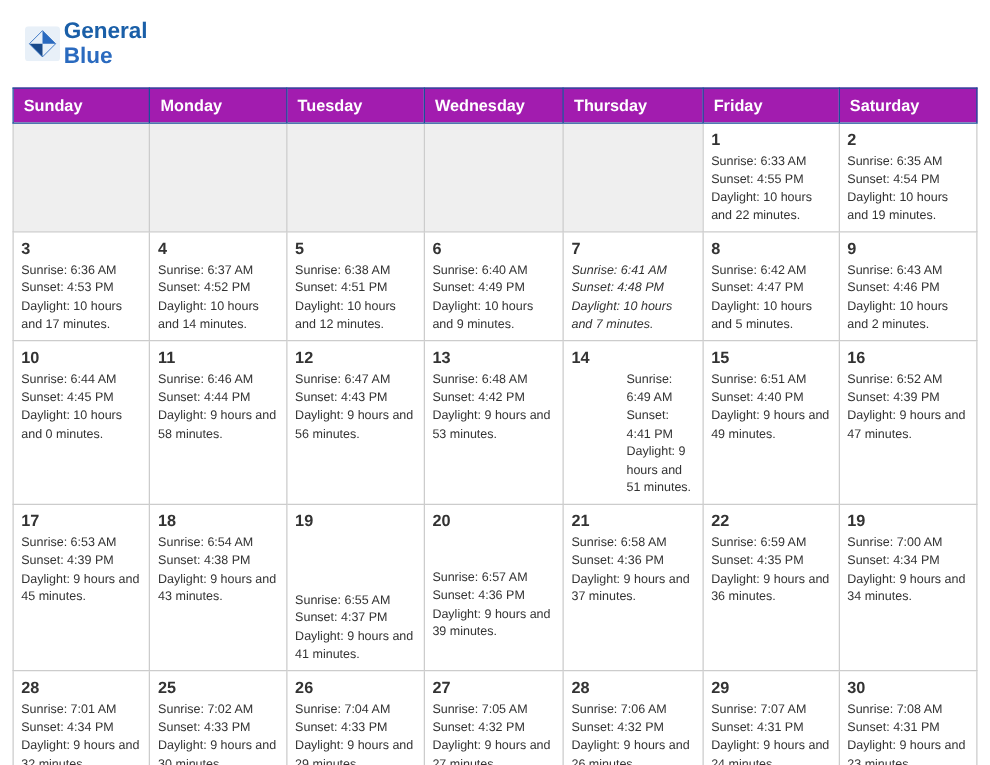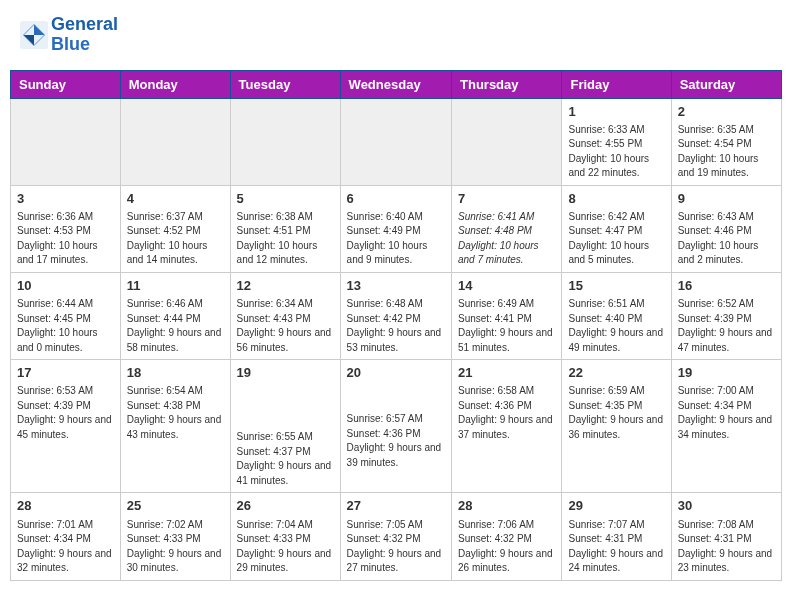"Sunrise: 6:34 AM" div.day-info { text: 6:34 -> 6:47 }
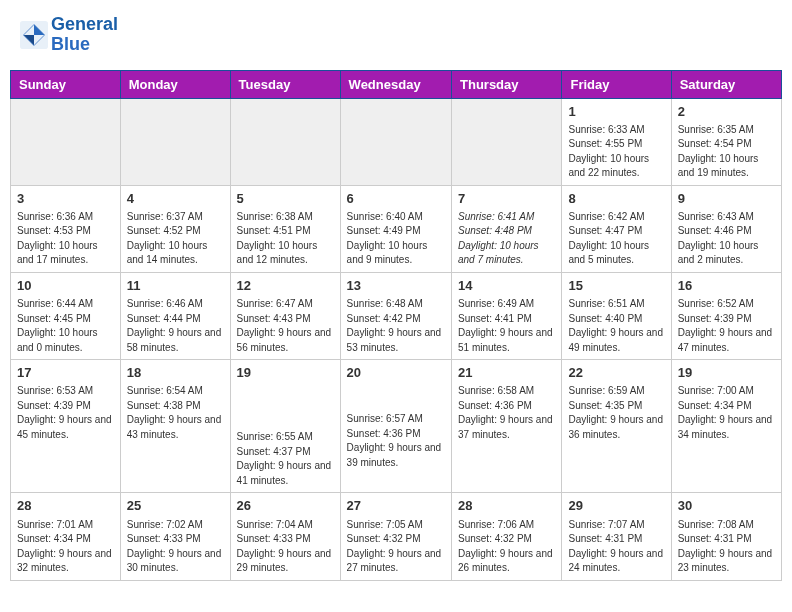"Sunrise: 6:49 AM" div.day-info { margin-left: none -> 44px }
